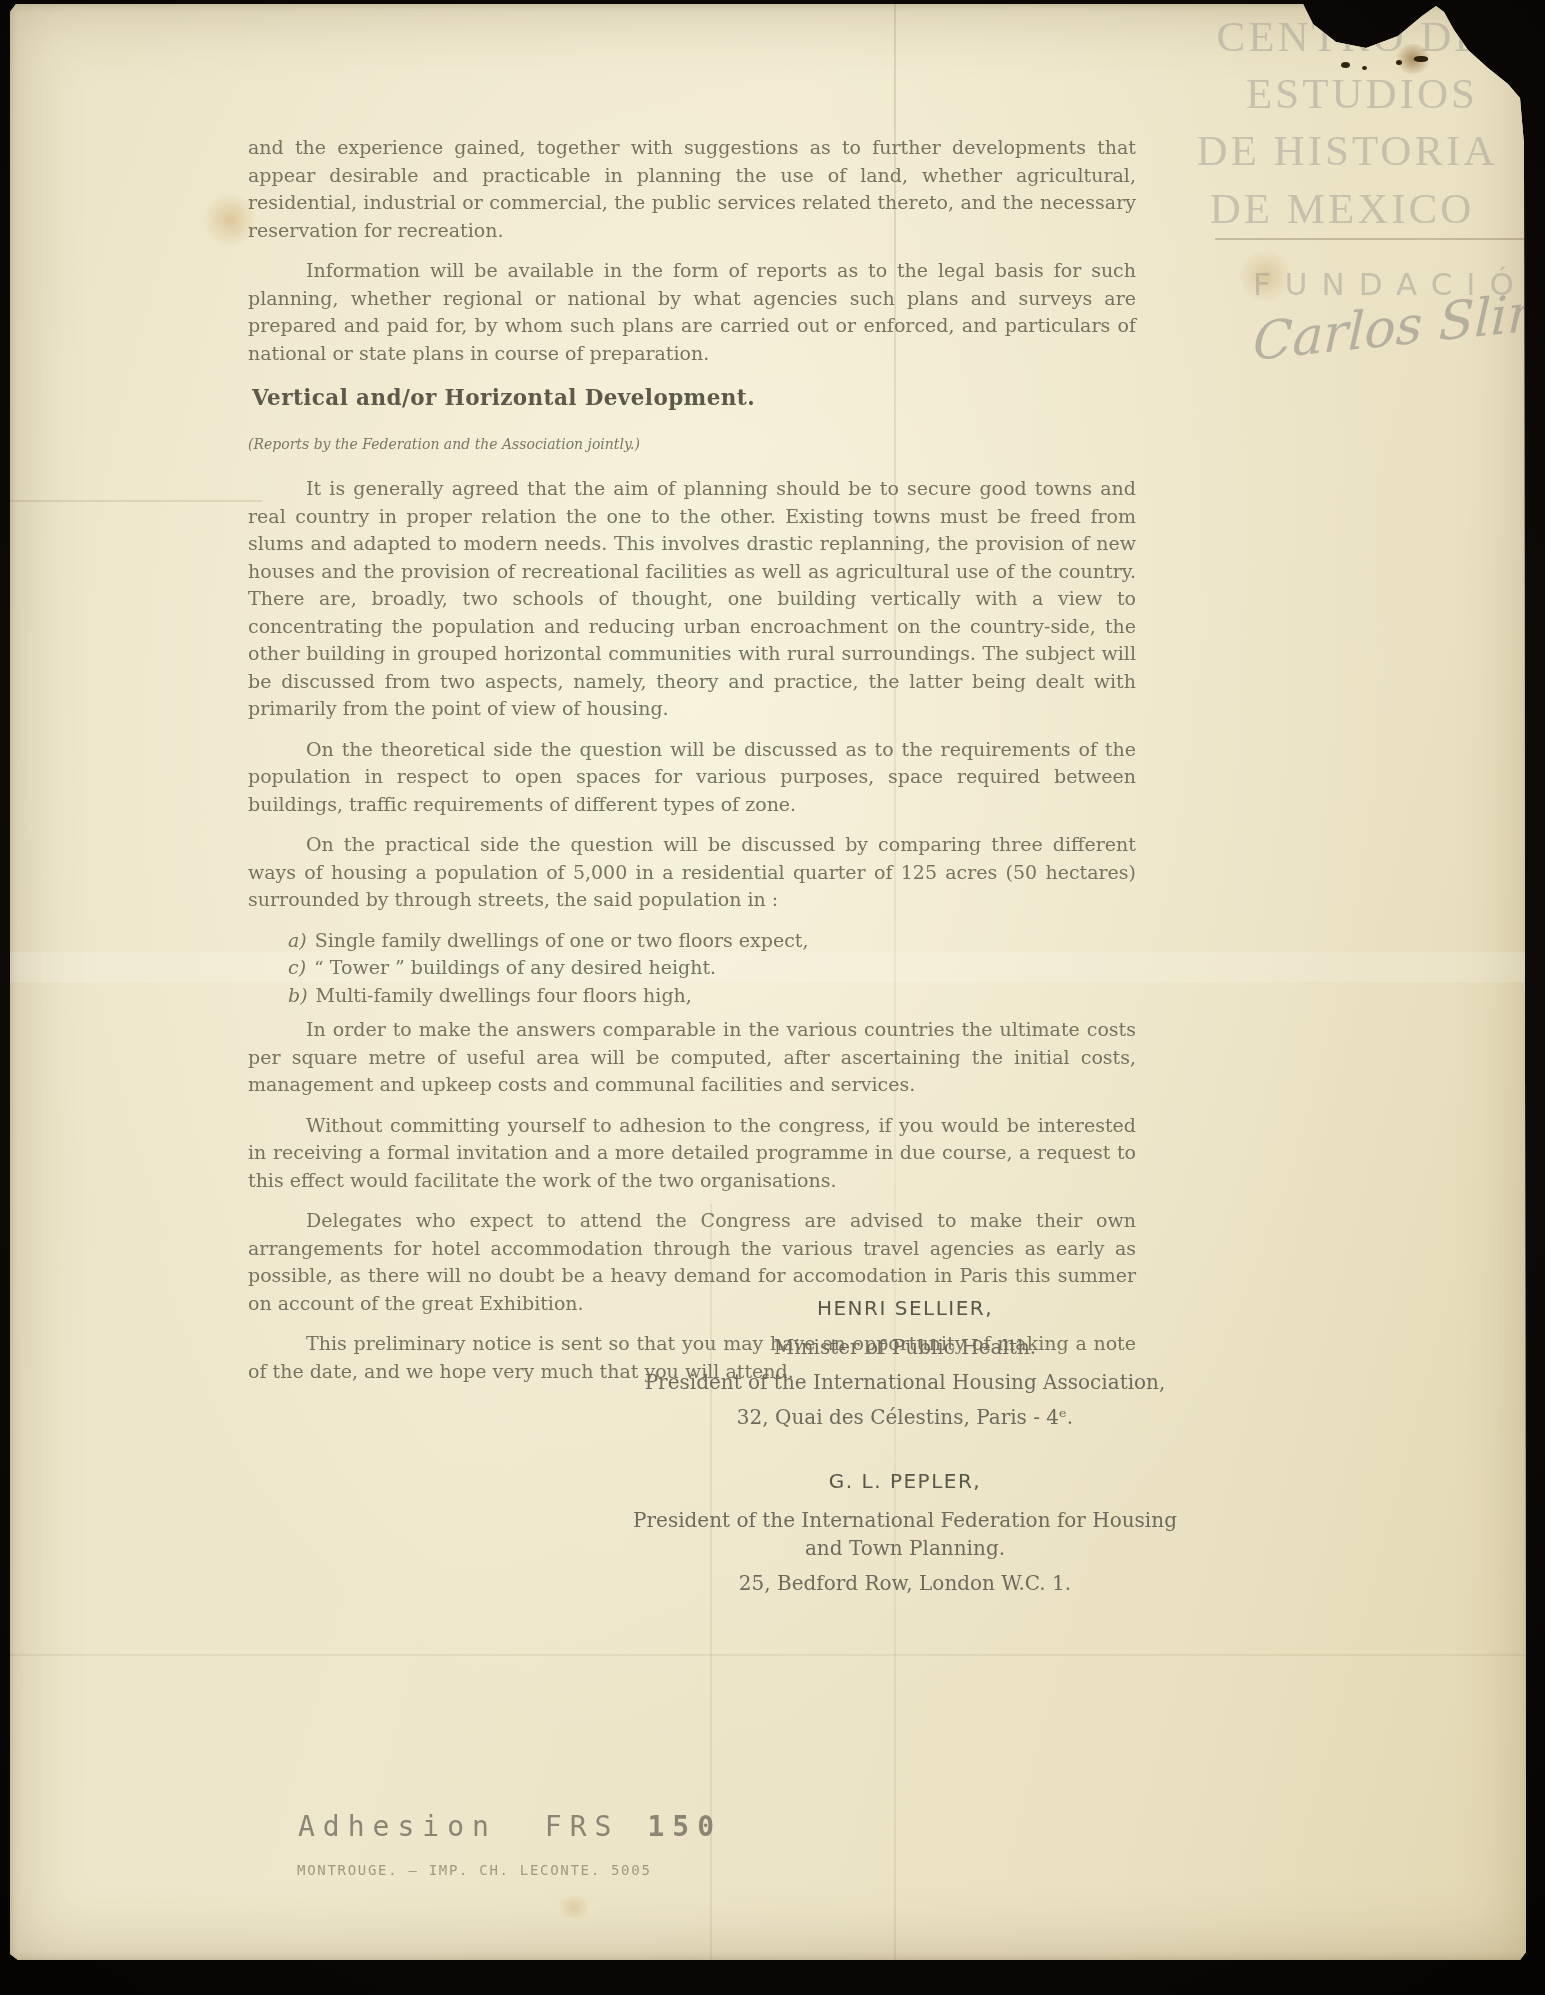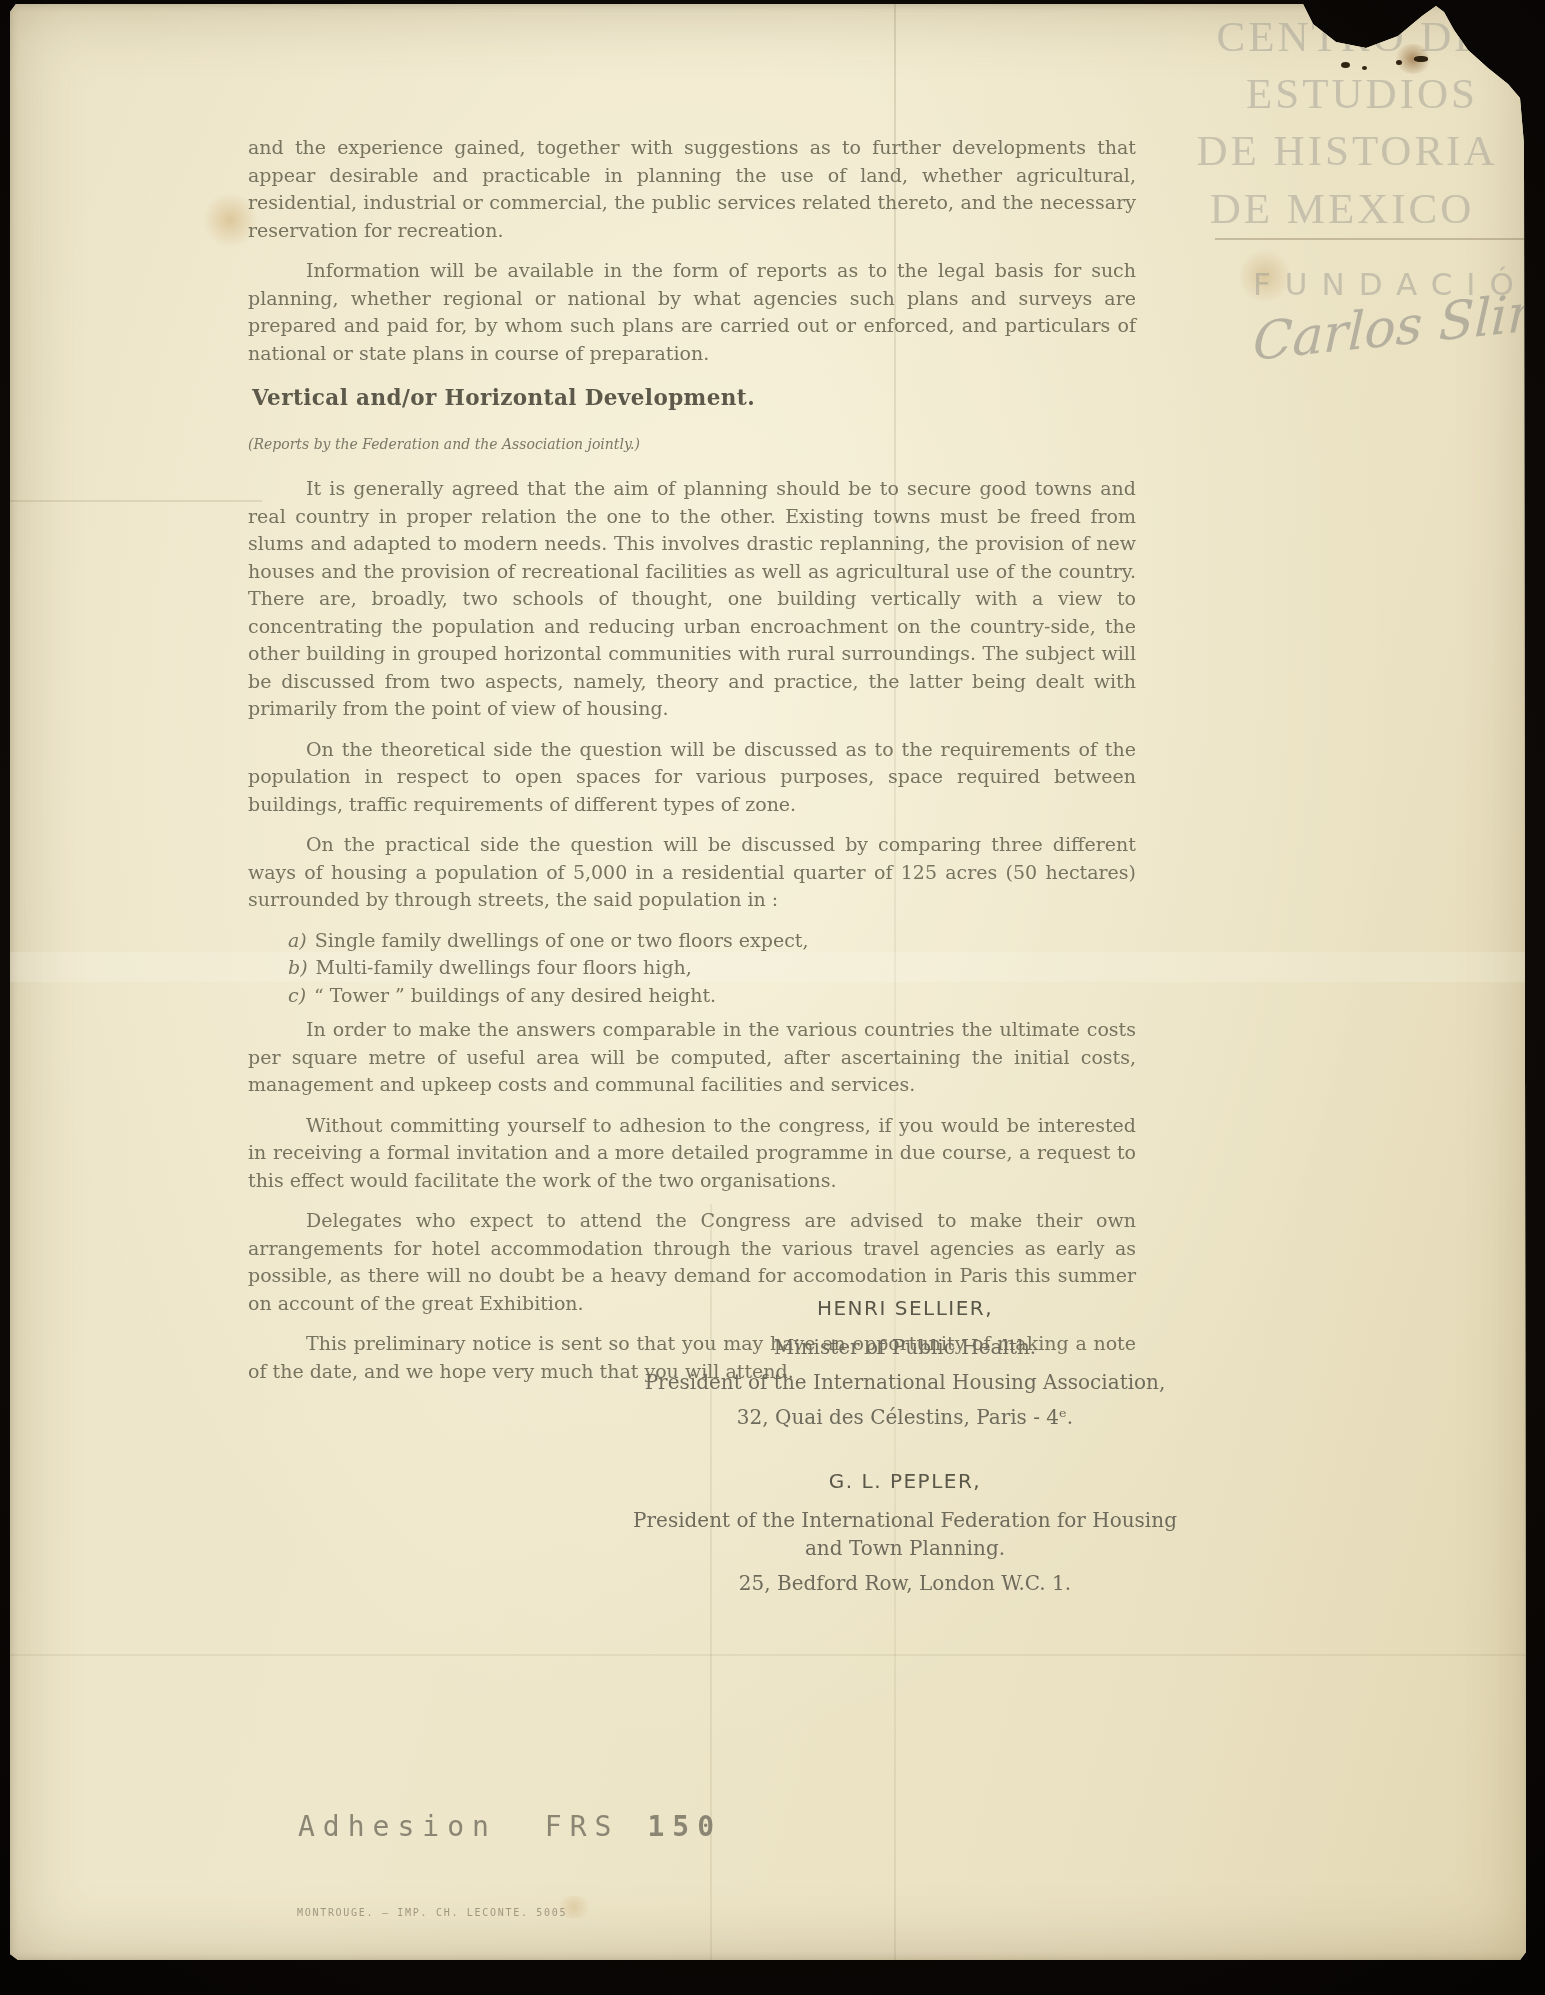"b) Multi-family dwellings four floors" div.list-item { order: before "c) “ Tower ” buildings" -> after "c) “ Tower ” buildings" }
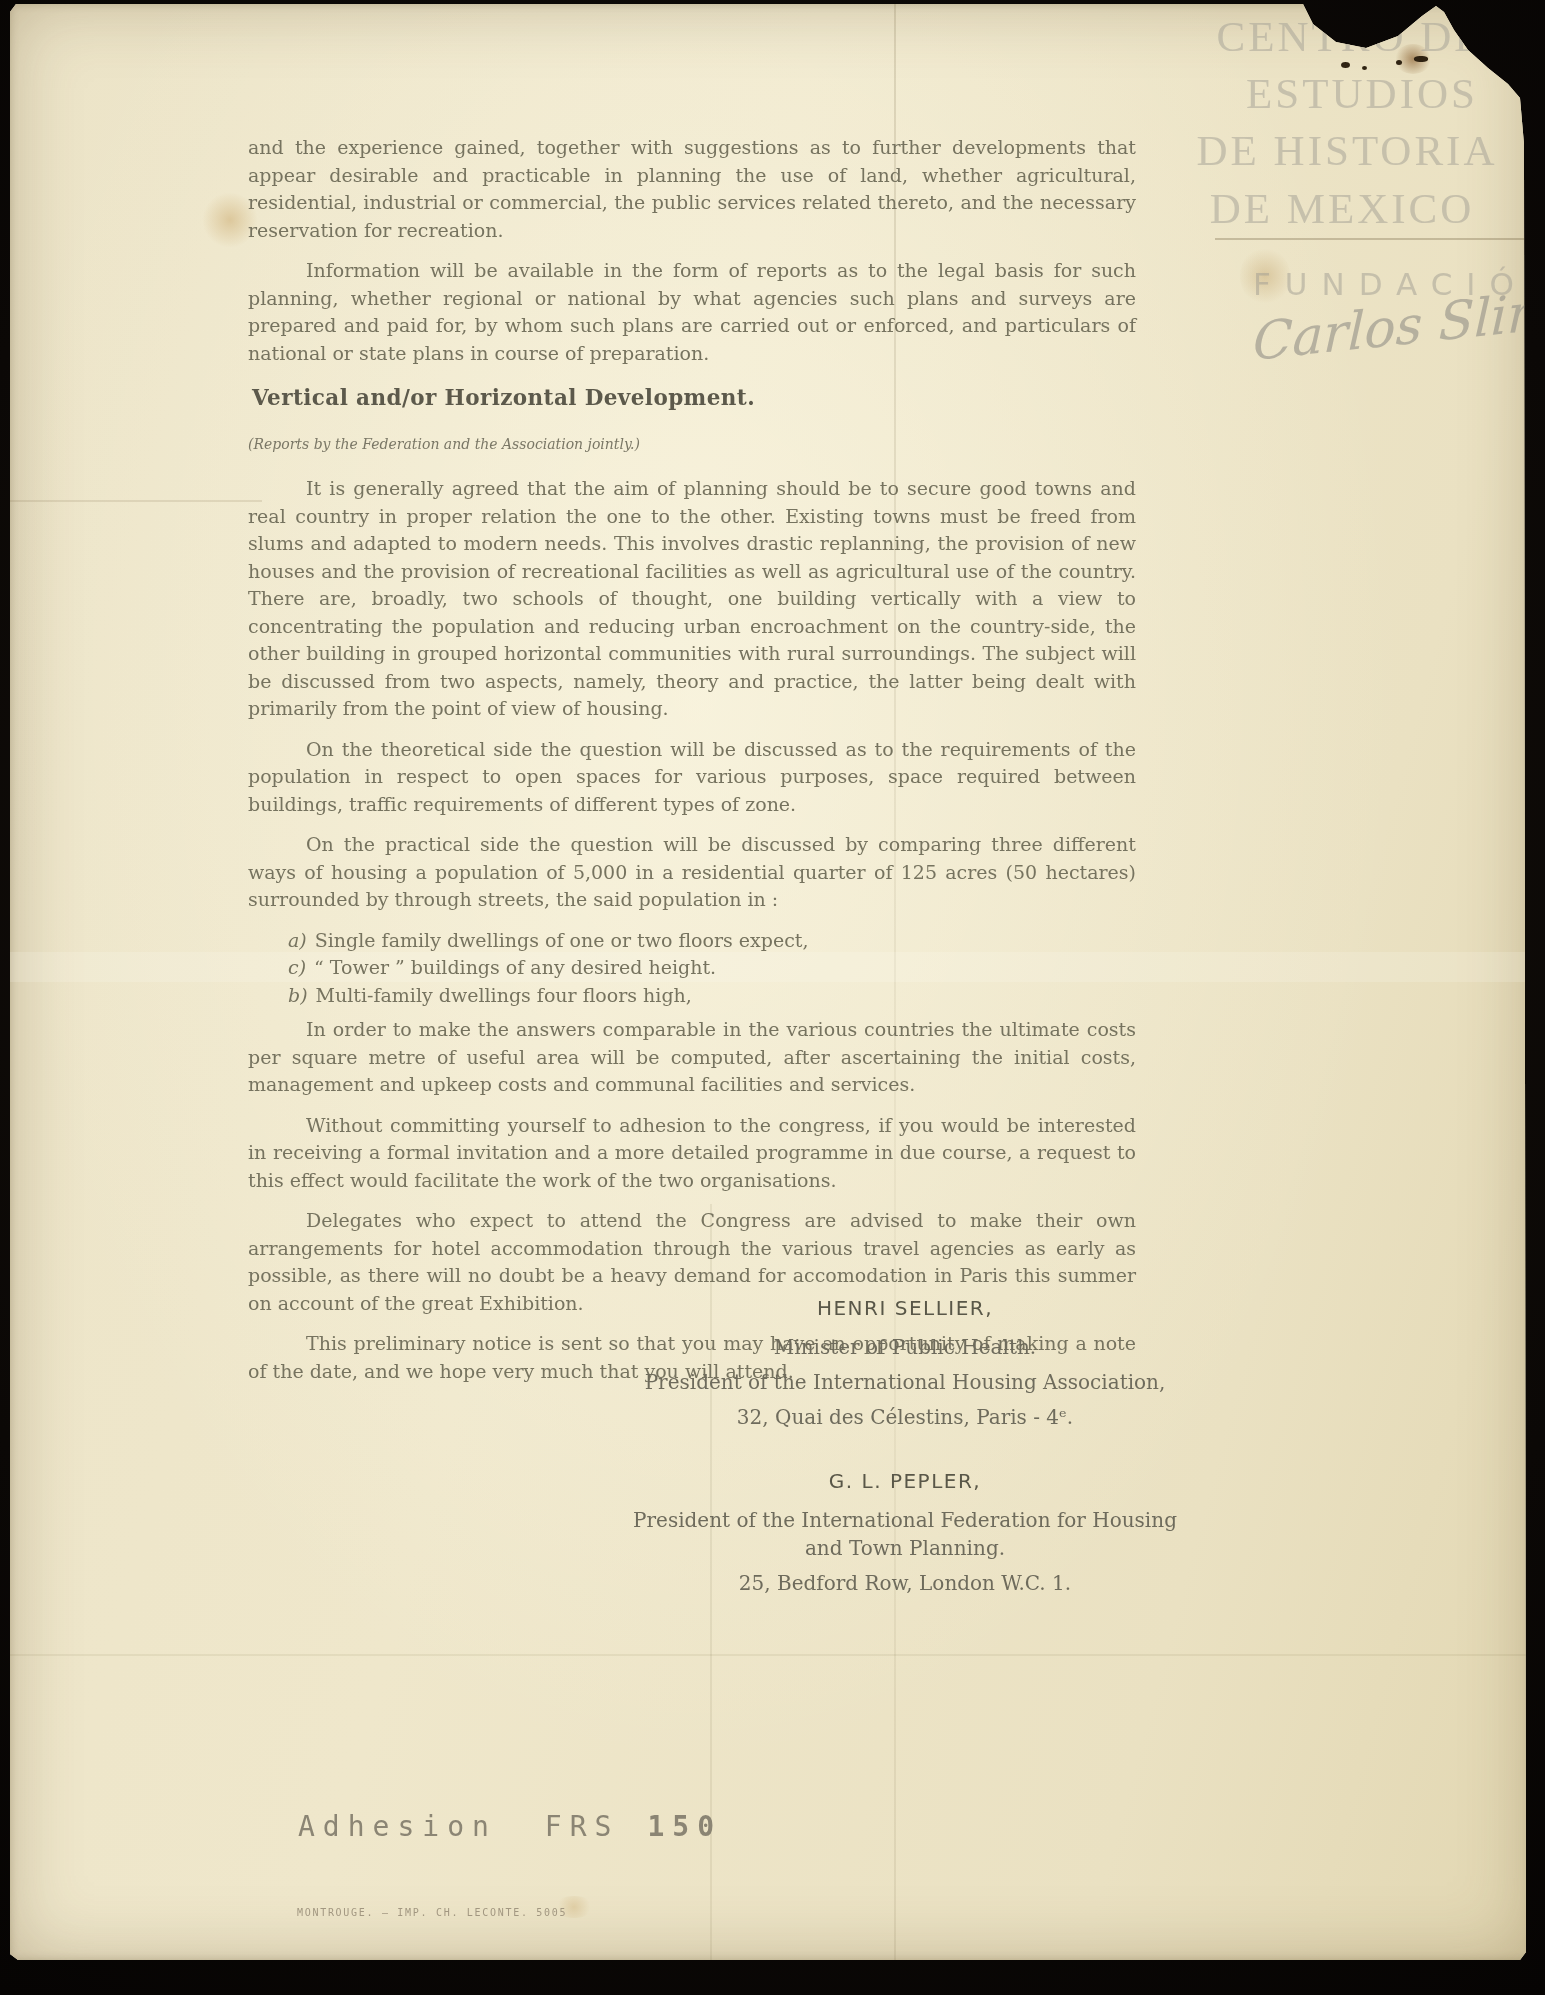"MONTROUGE. — IMP. CH. LECONTE." .imprint { font-size: 10px -> 14px; margin-top: 45px -> none }
